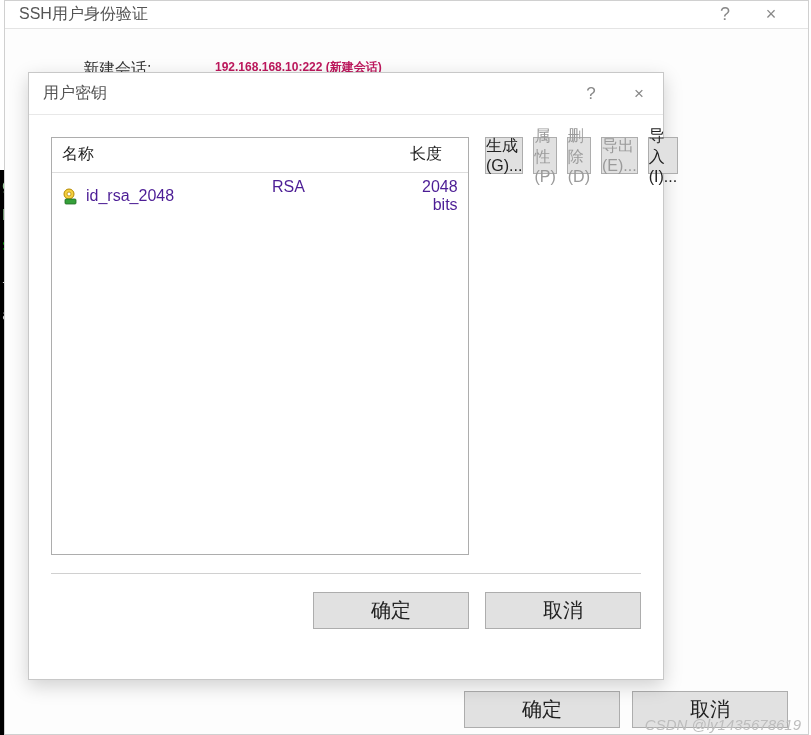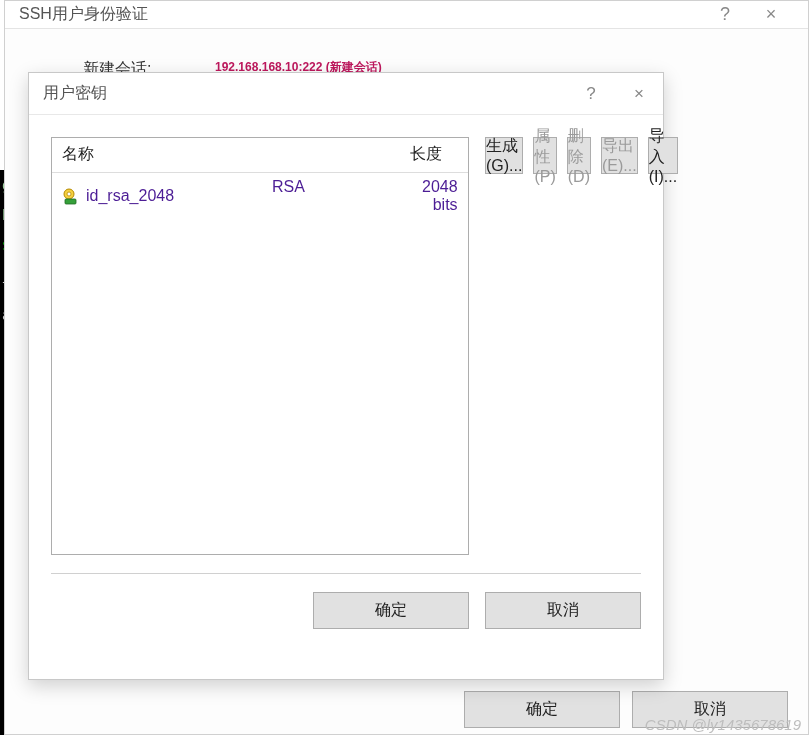"确定" .foot-btn { font-size: 16px -> 20px }
